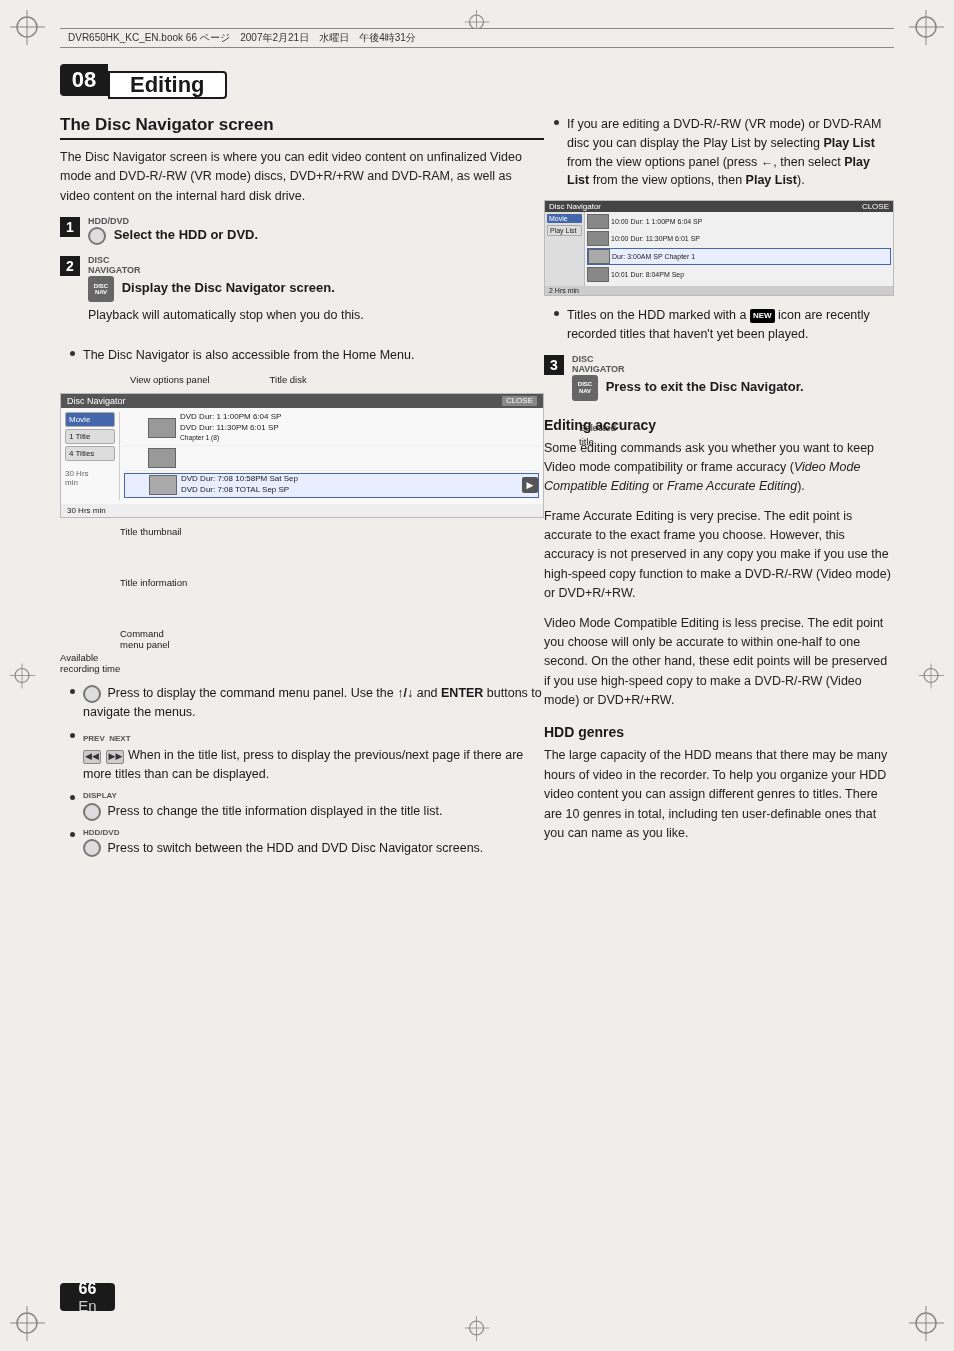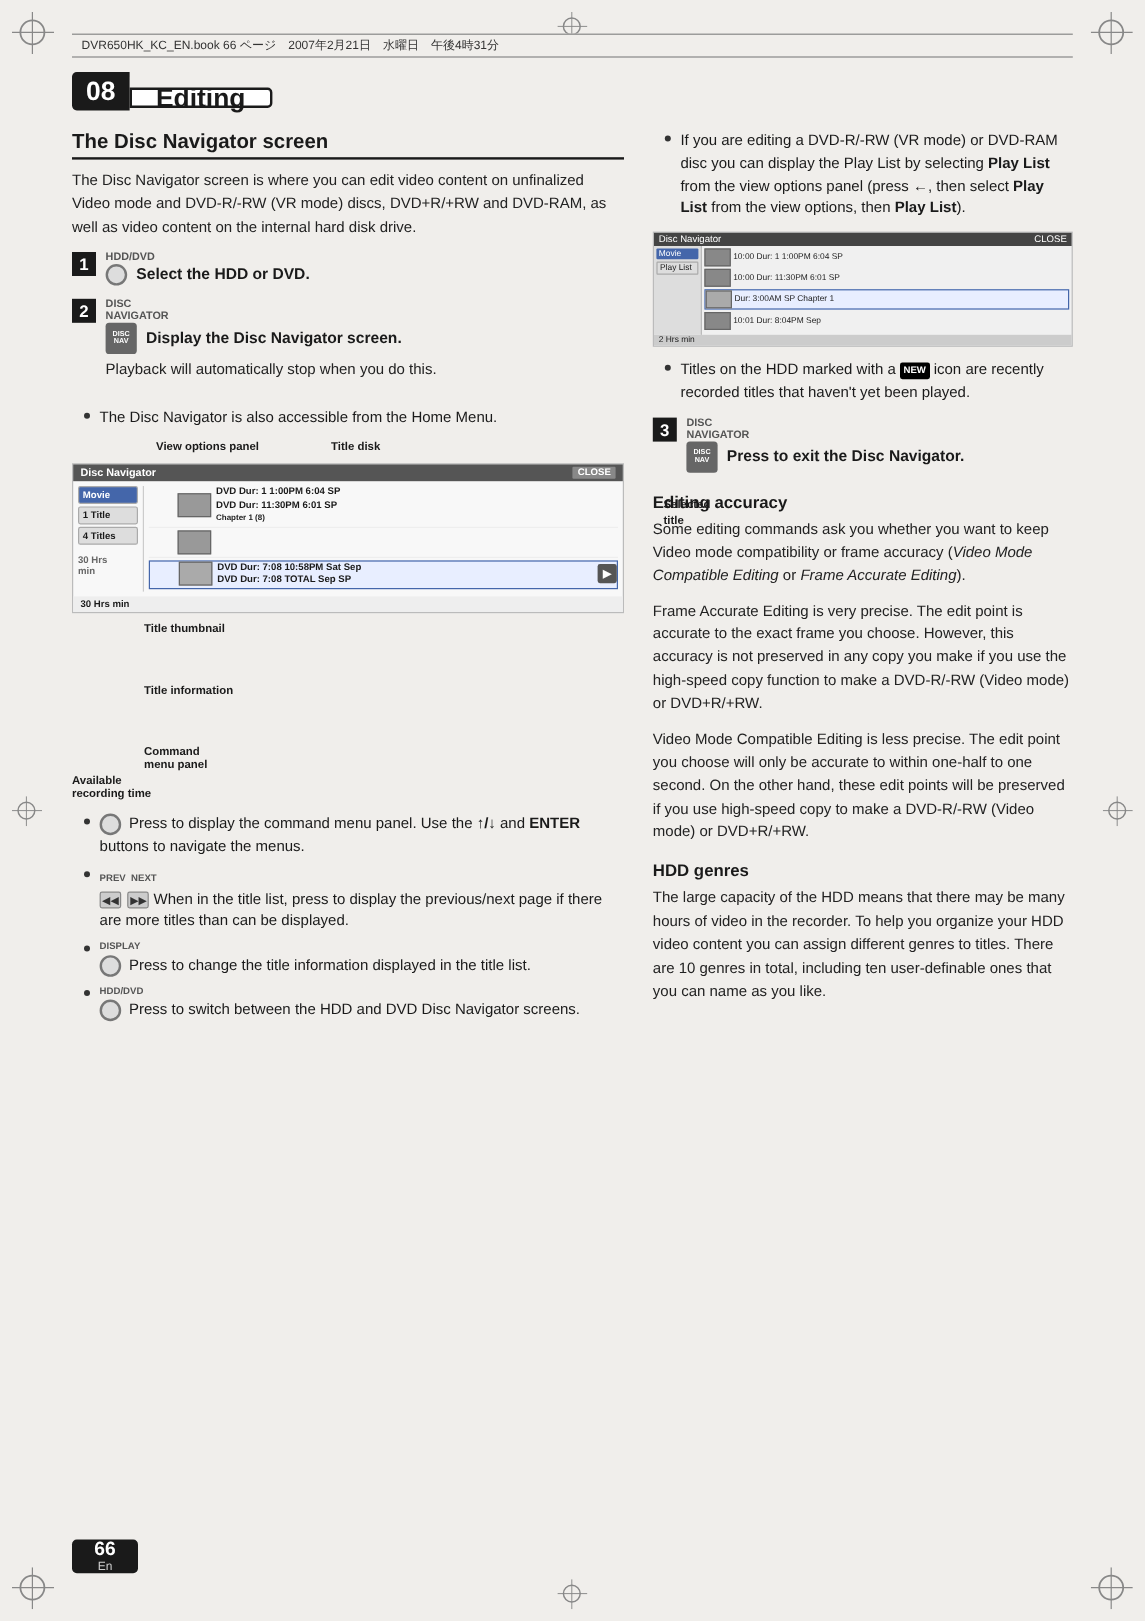"Editing" .chapter-title { height: 17px -> 28px }
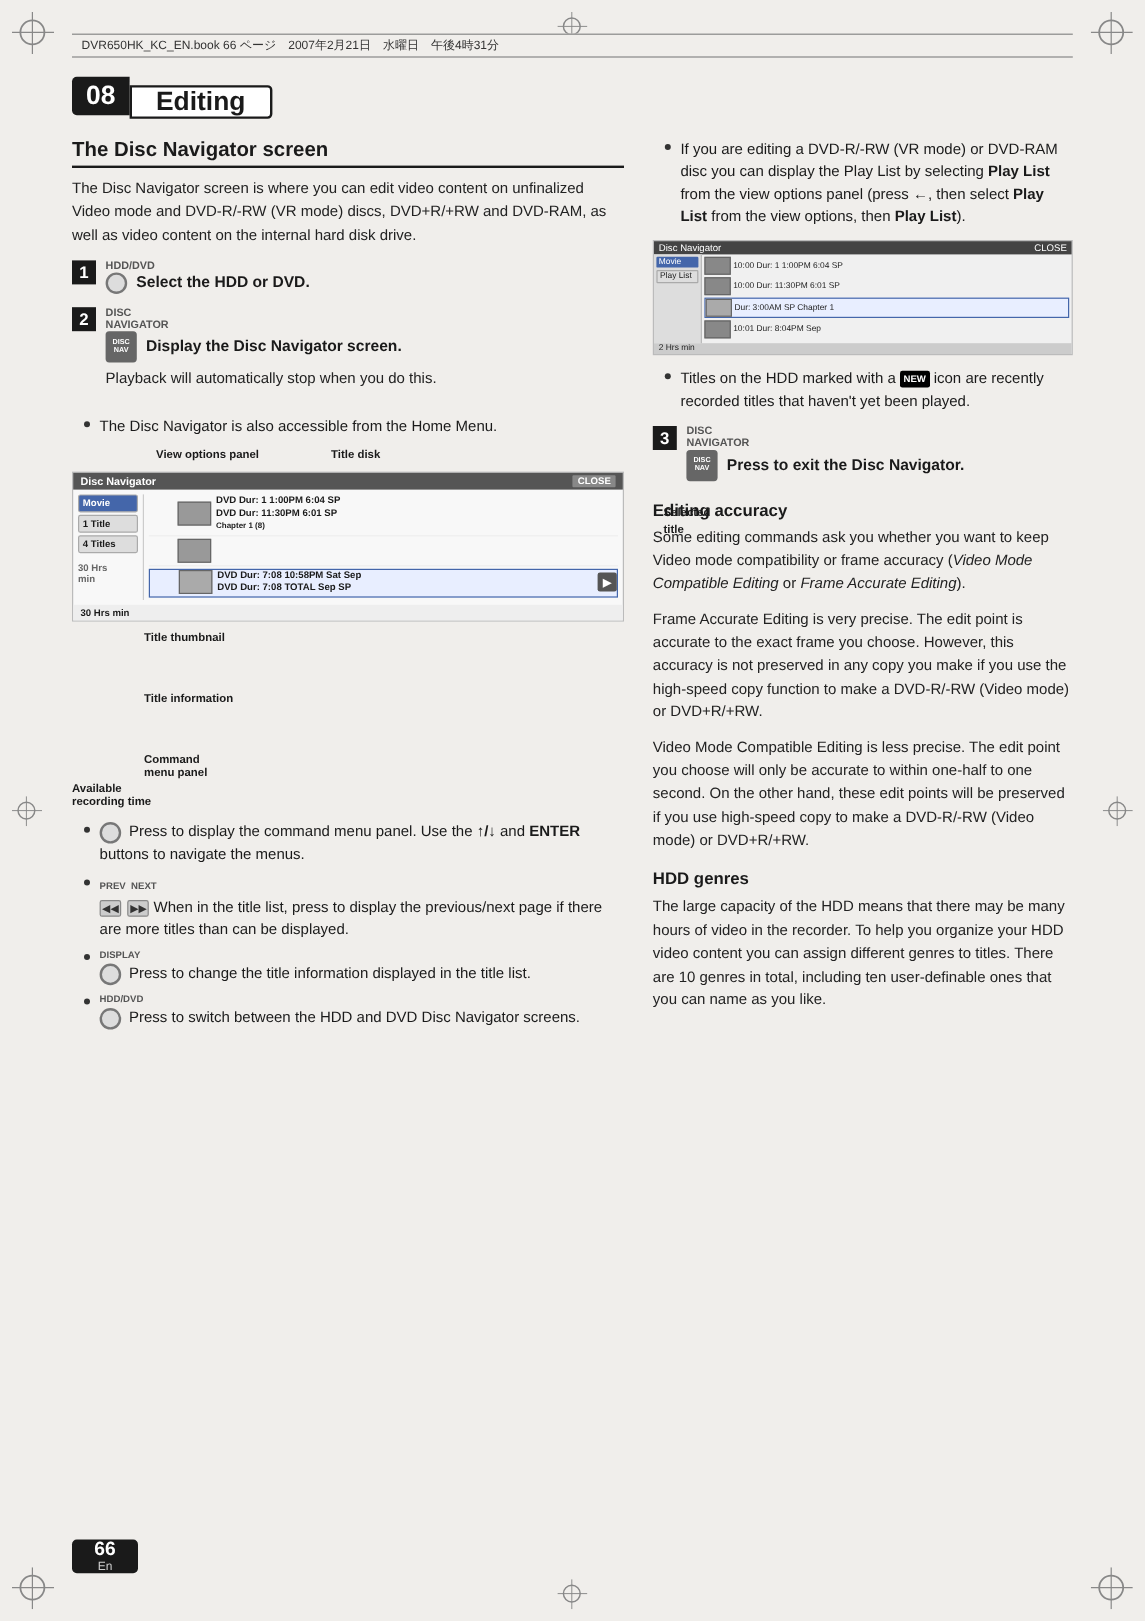"The Disc Navigator screen" .two-col { gap: 24px -> none }
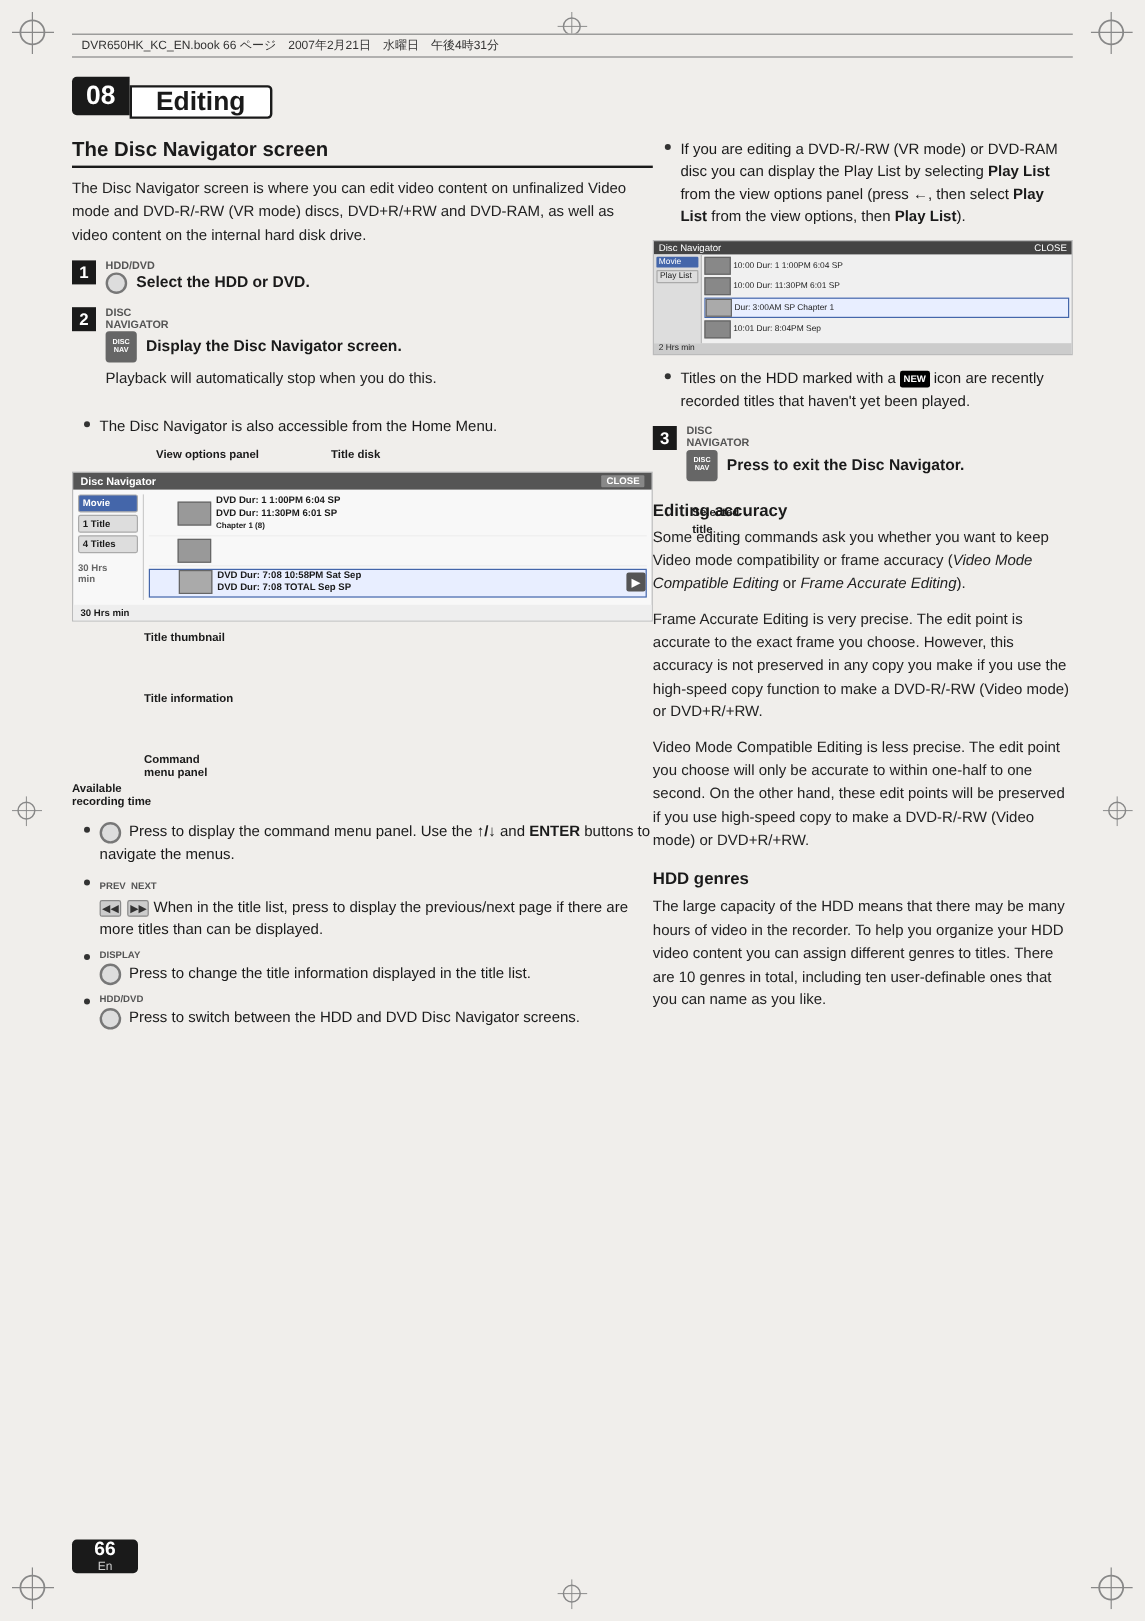"View options panel" .diagram-outer { font-weight: bold -> none }
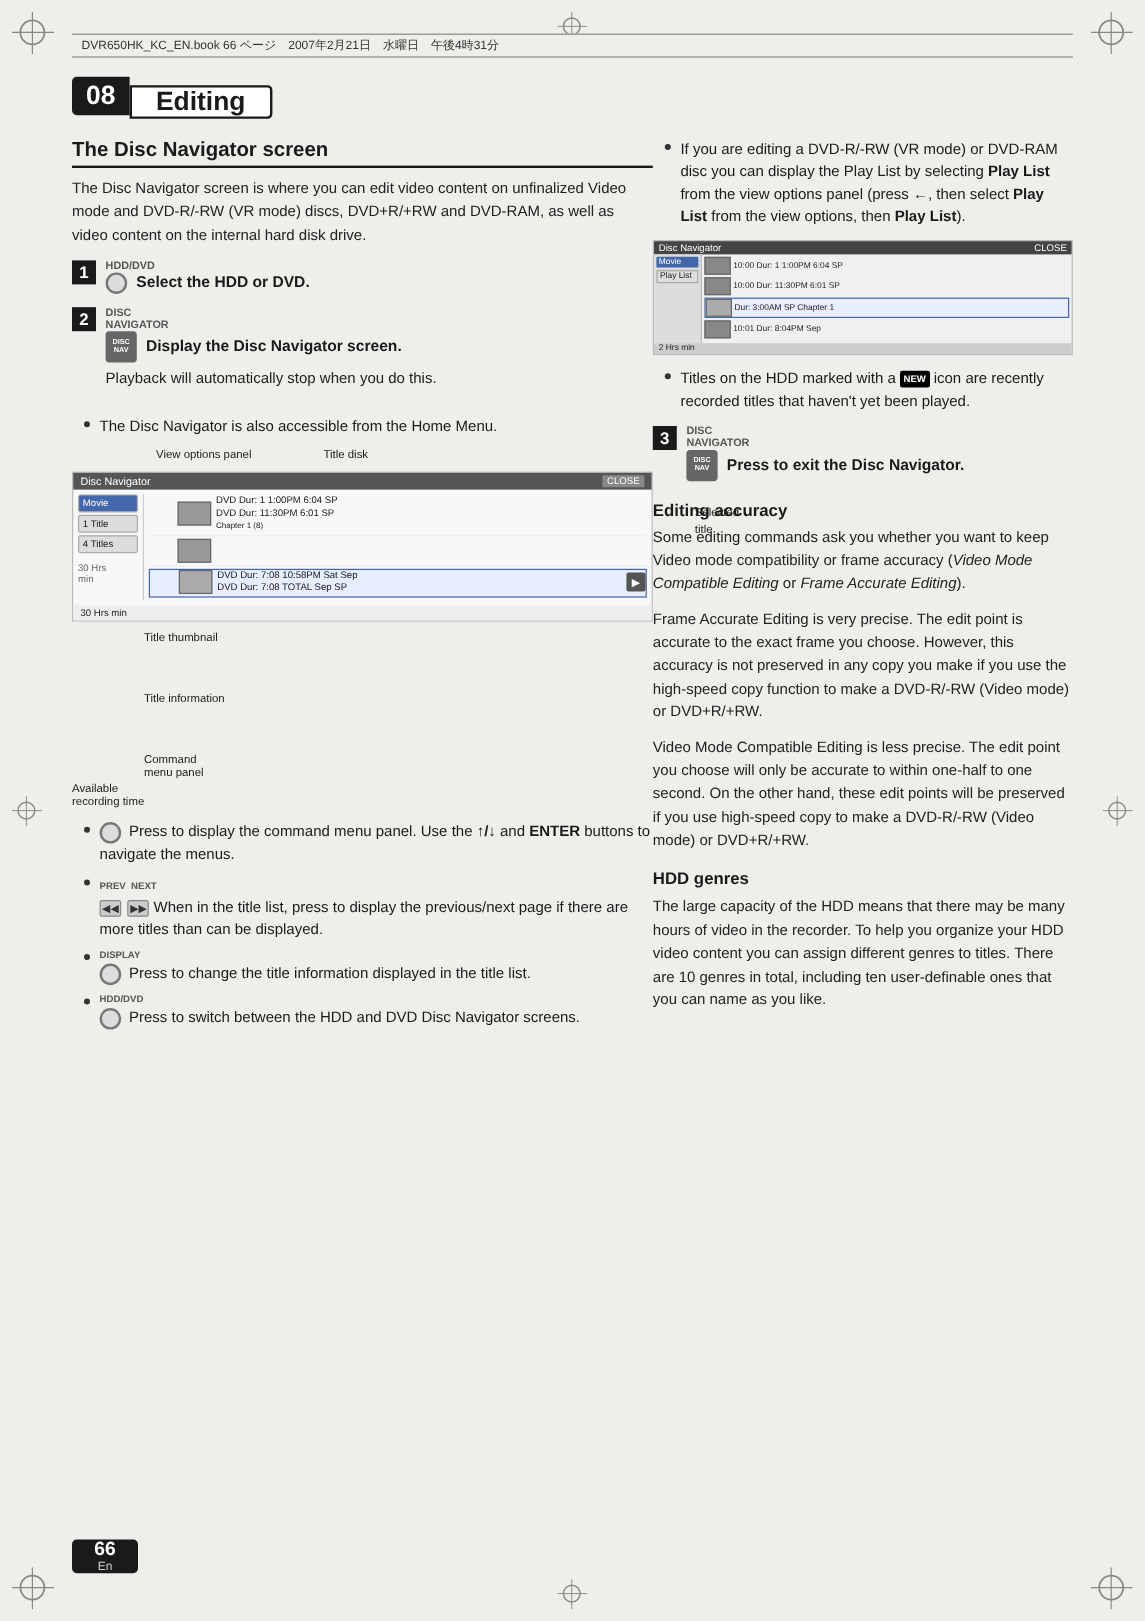"En" .page-en { font-size: 10px -> 15px }
